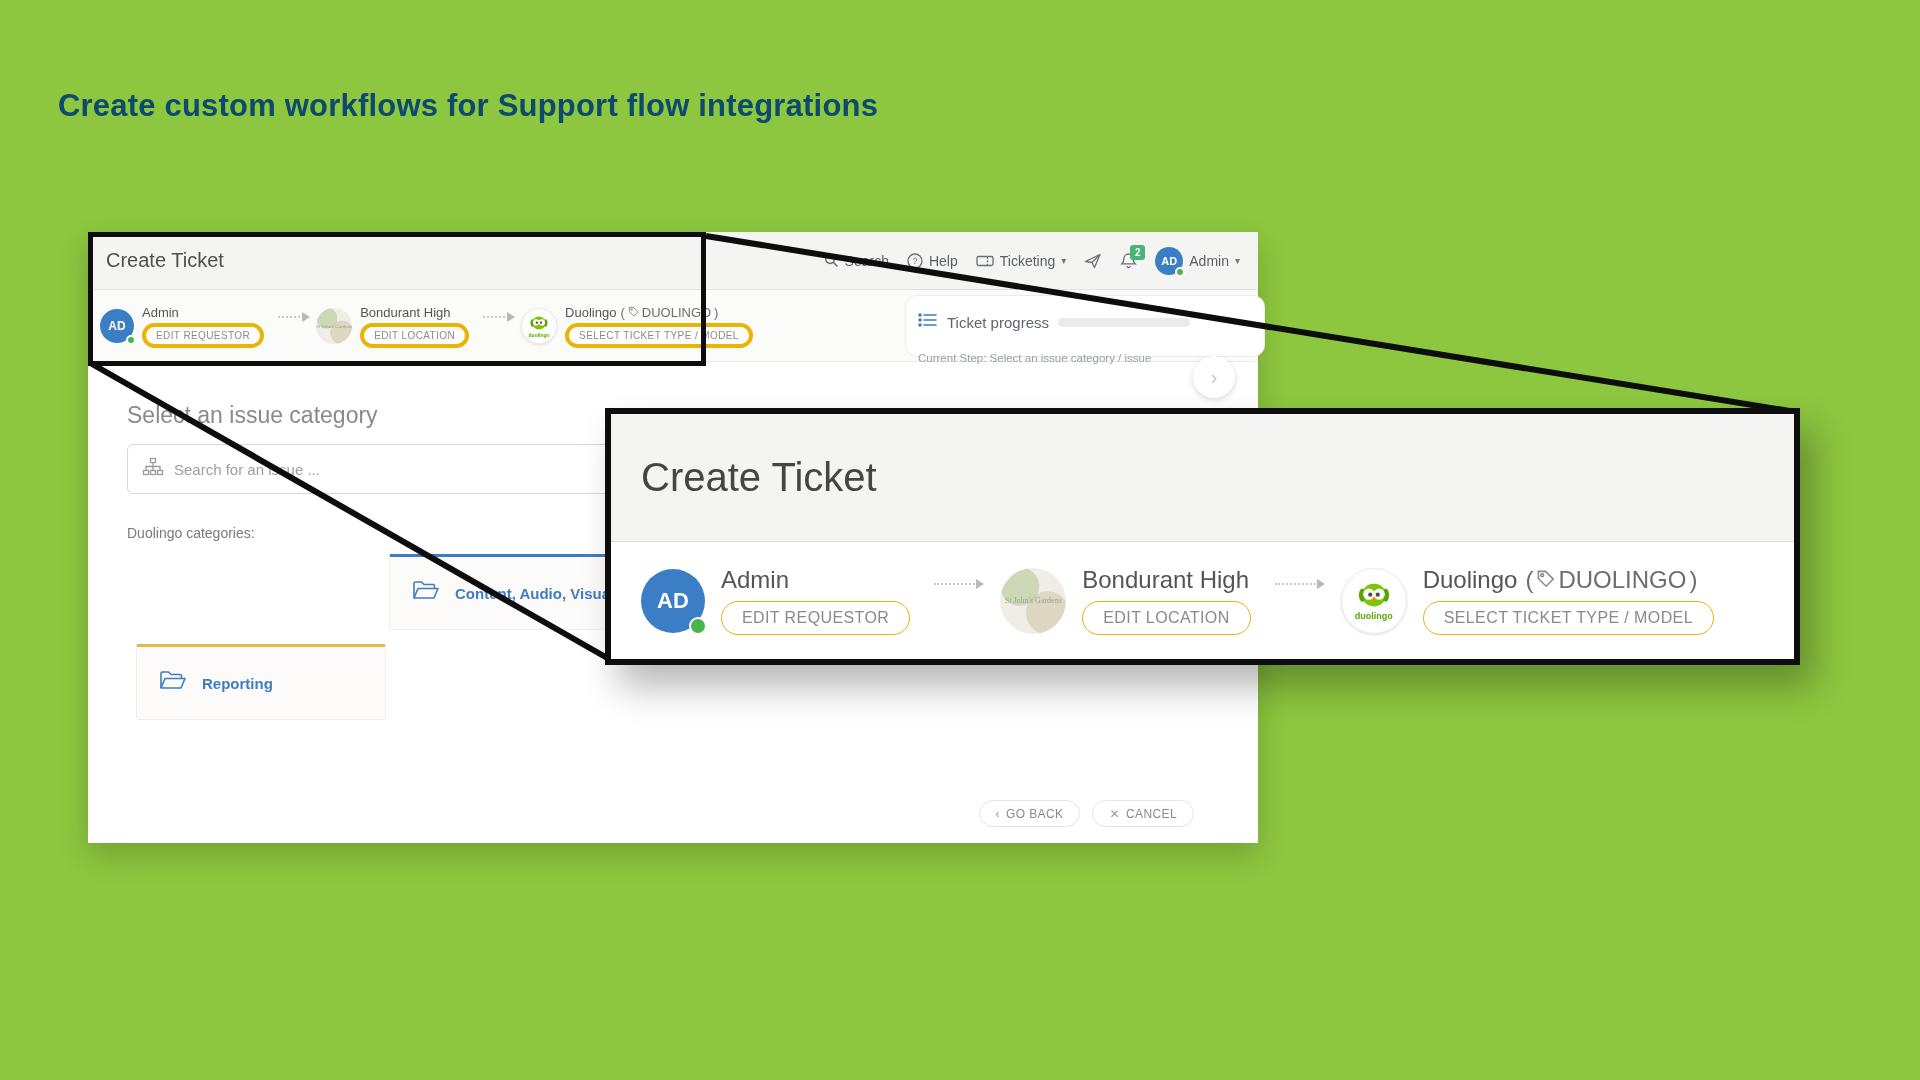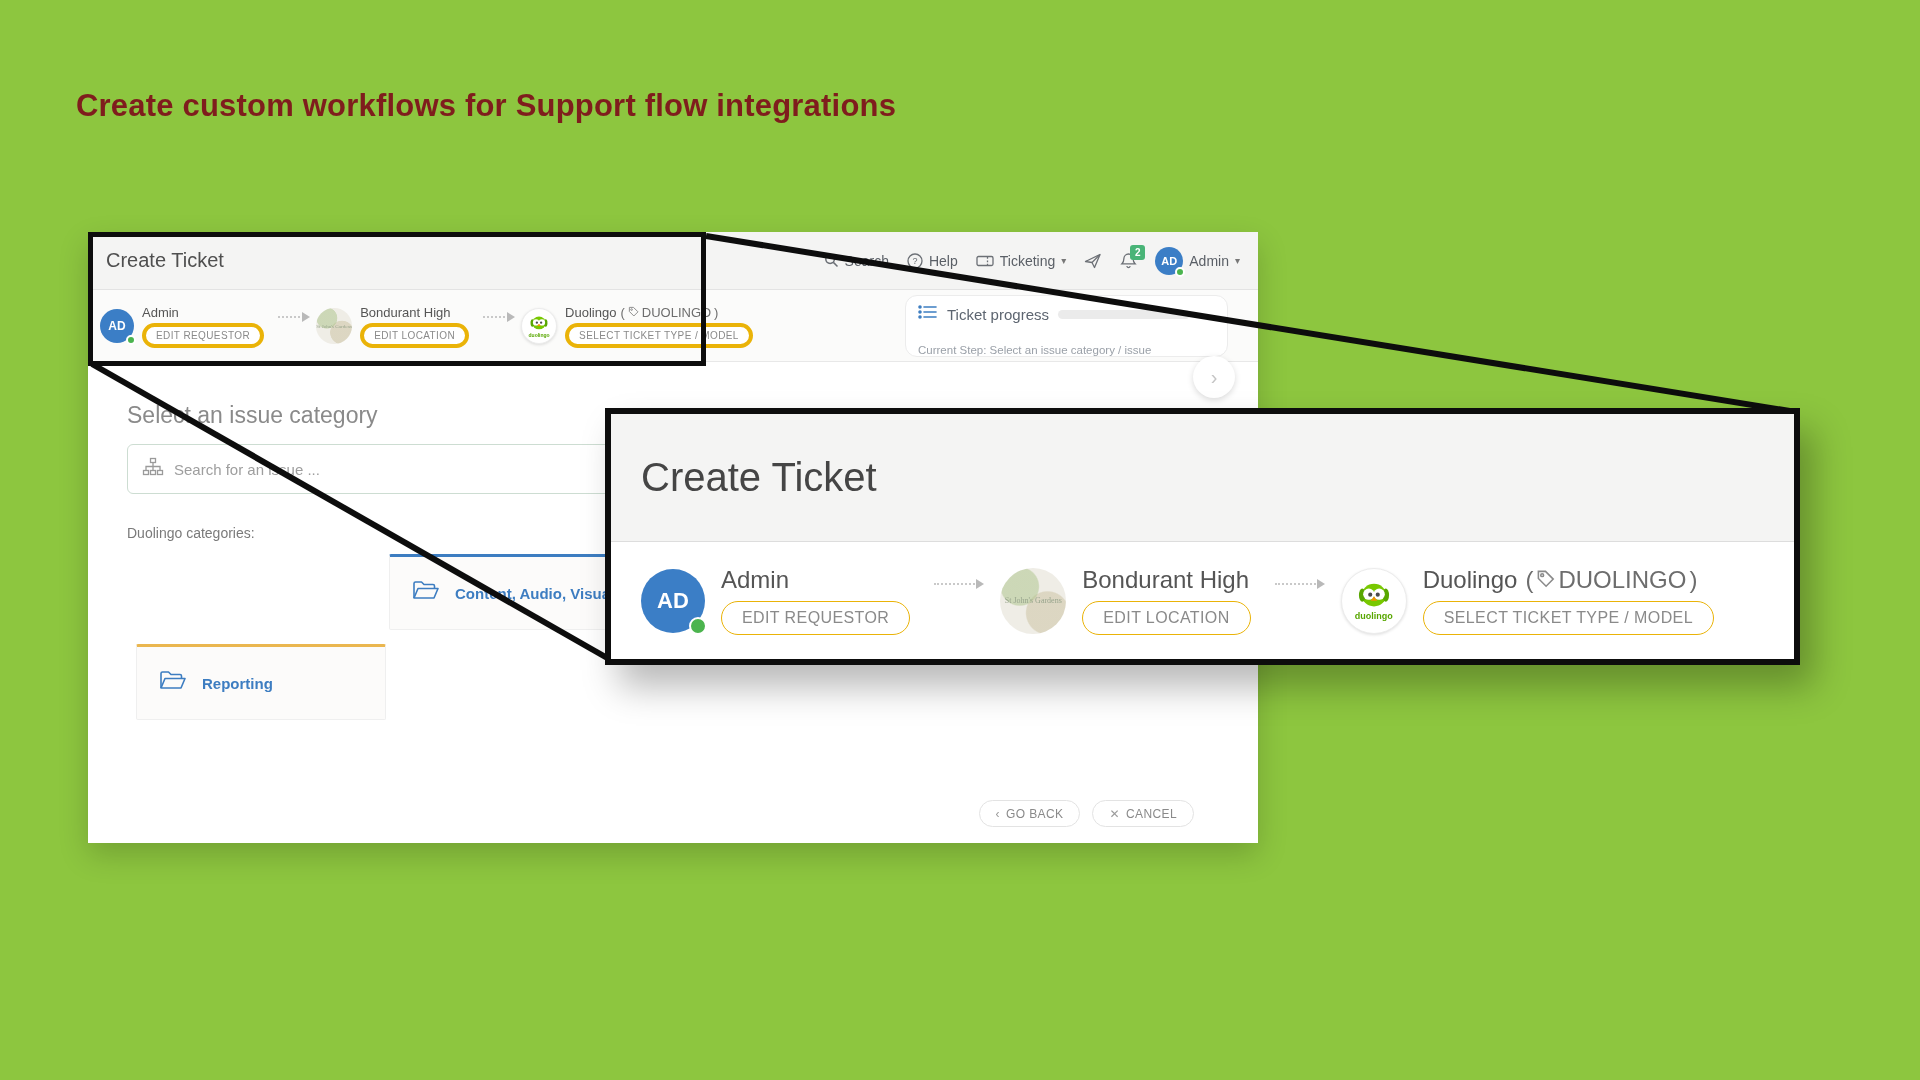"Create custom workflows for Support" .page-title { color: #7f1d1d -> #0c4a6e; left: 76px -> 58px }
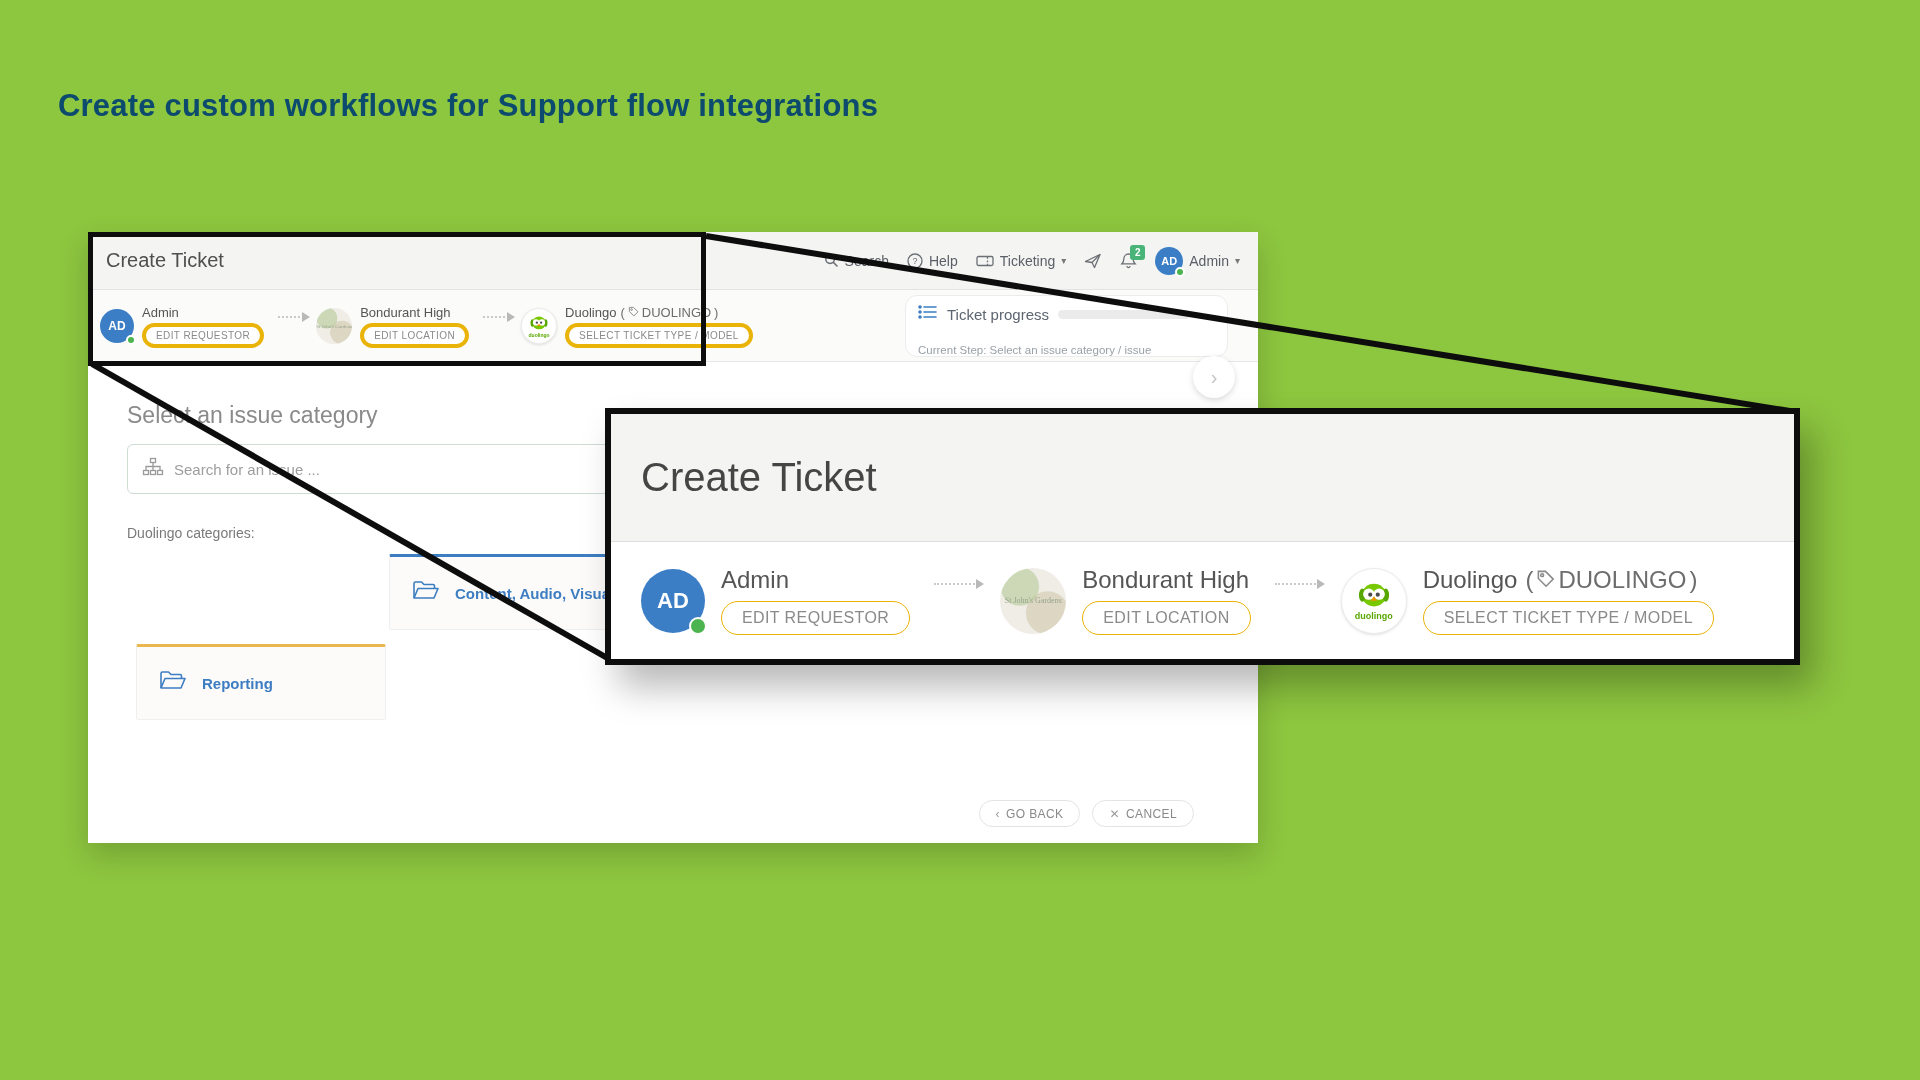"Ticket progress" .progress-card { padding: 8px 12px 0 12px -> 16px 12px 0 12px; width: 323px -> 360px }
